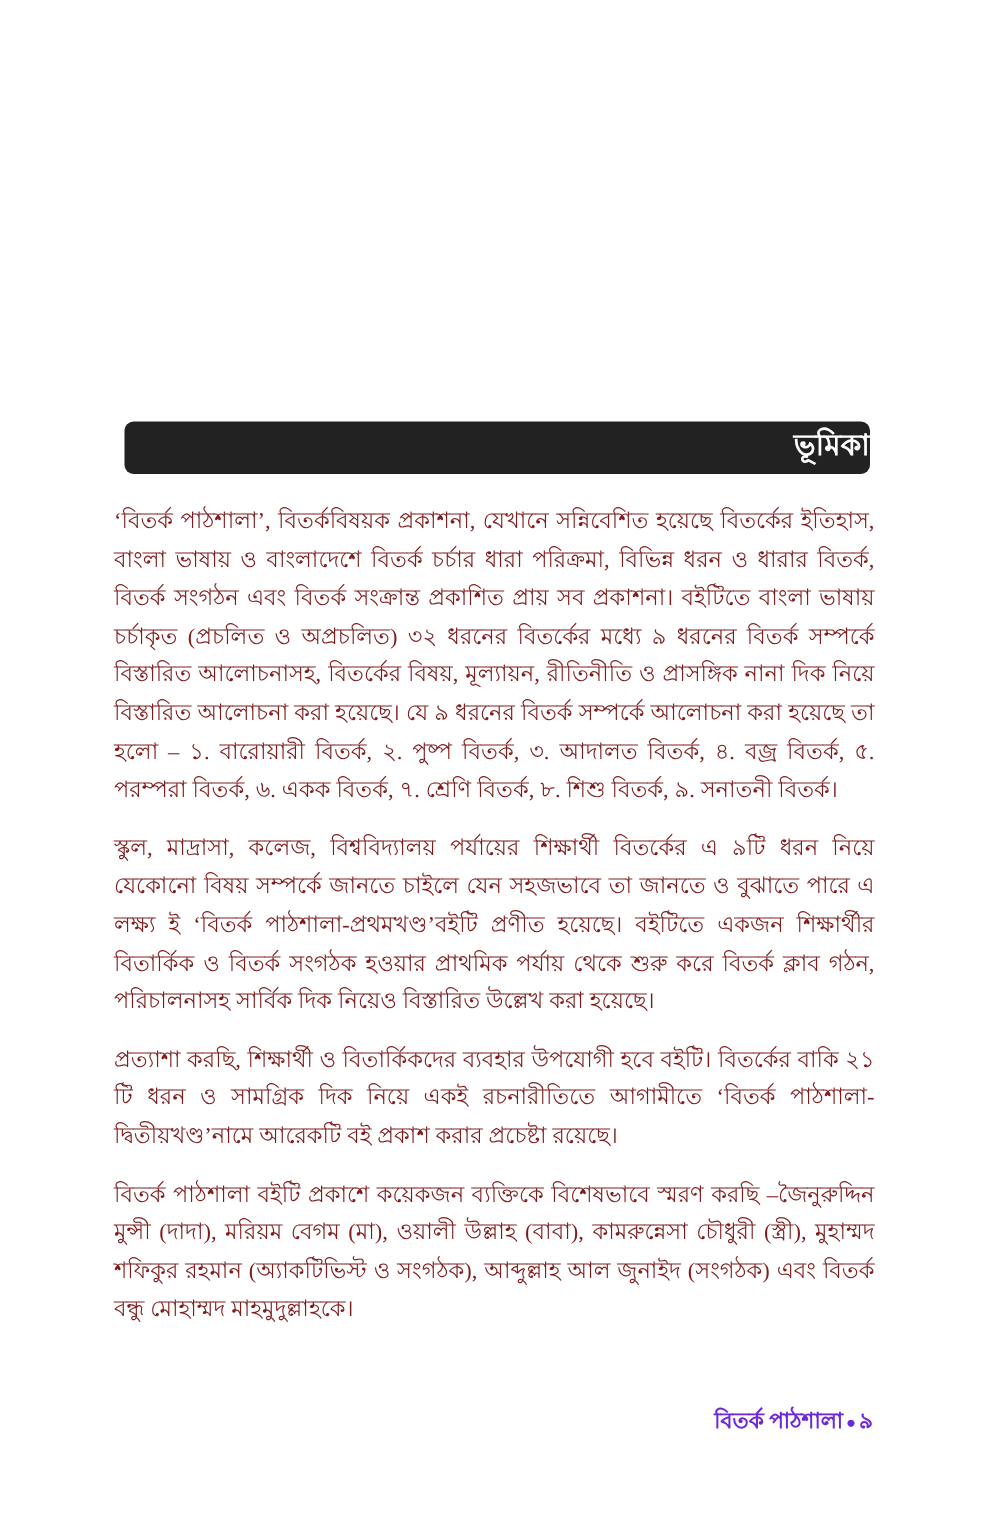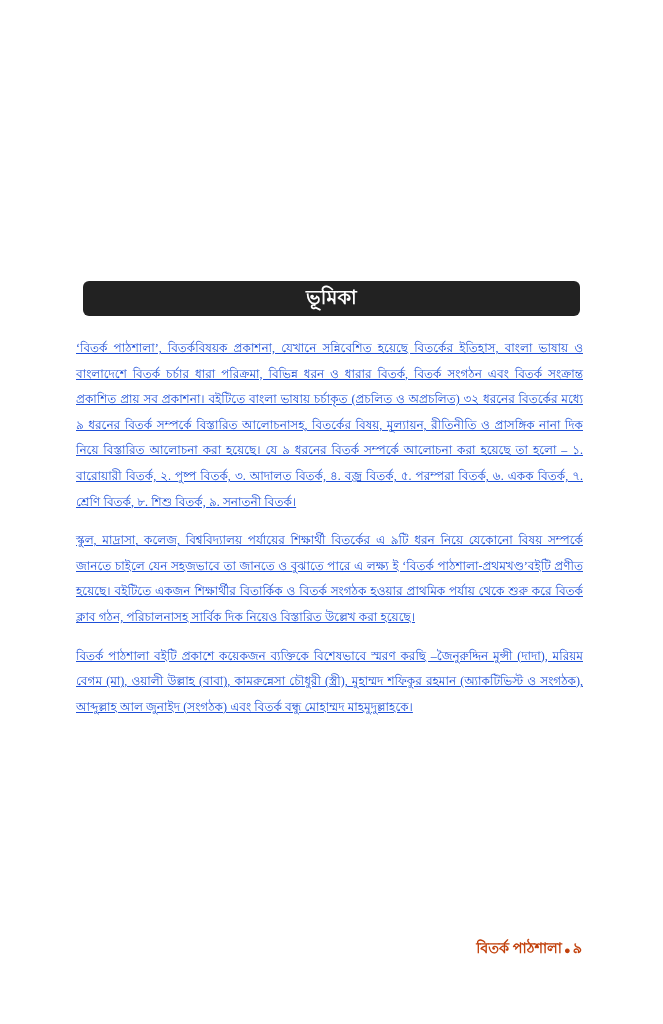"ভূমিকা" .section-heading { justify-content: center -> flex-end }
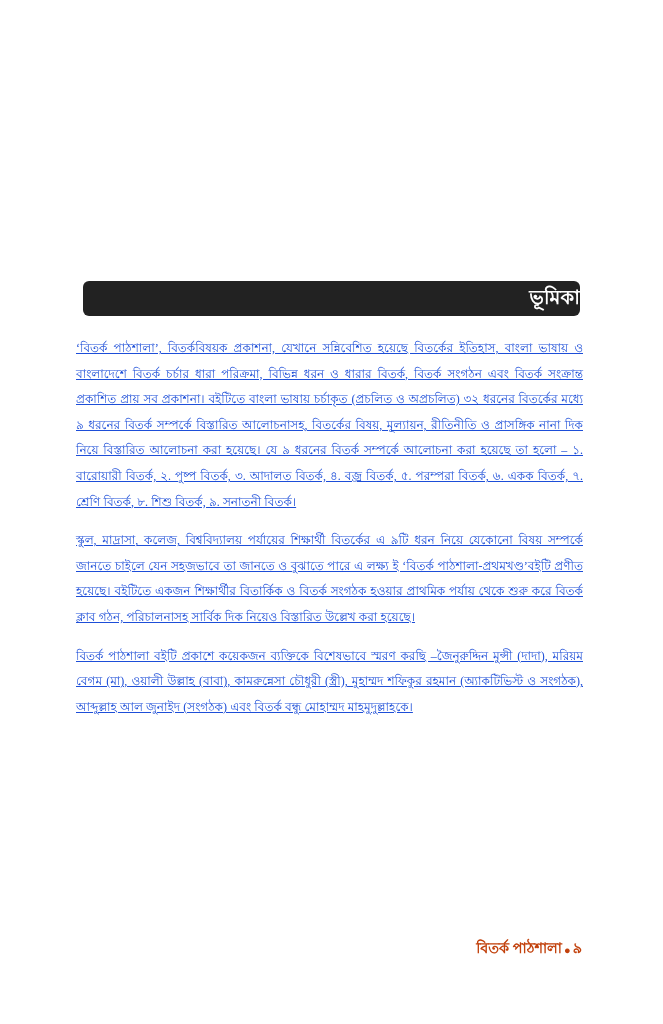"‘বিতর্ক পাঠশালা’, বিতর্কবিষয়ক প্রকাশনা," .para { color: #1d4ed8 -> #7f1d1d; font-size: 12px -> 15px; text-decoration: underline -> none }
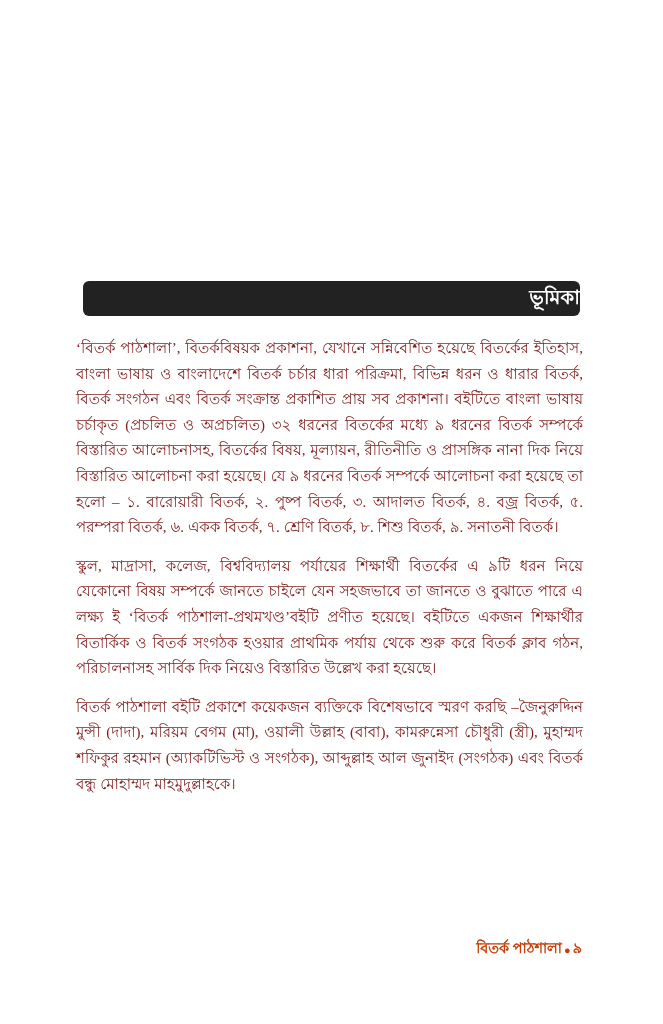"প্রত্যাশা করছি, শিক্ষার্থী ও" p.para { html: none -> <p>প্রত্যাশা করছি, শিক্ষার্থী ও বিতার্কিকদের ব্যবহার উপযোগী হবে বইটি। বিতর্কের বাকি ২১ টি ধরন ও সামগ্রিক দিক নিয়ে একই রচনারীতিতে আগামীতে ‘বিতর্ক পাঠশালা-দ্বিতীয়খণ্ড’নামে আরেকটি বই প্রকাশ করার প্রচেষ্টা রয়েছে।</p> }
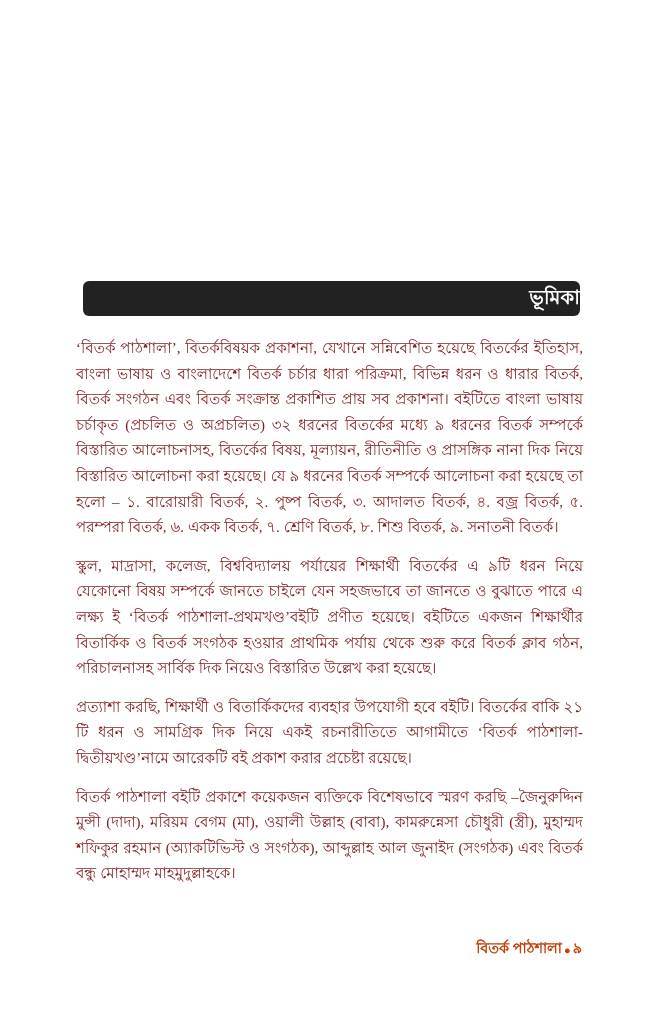"বিতর্ক পাঠশালা ● ৯" .footer { color: #c2410c -> #6d28d9 }
